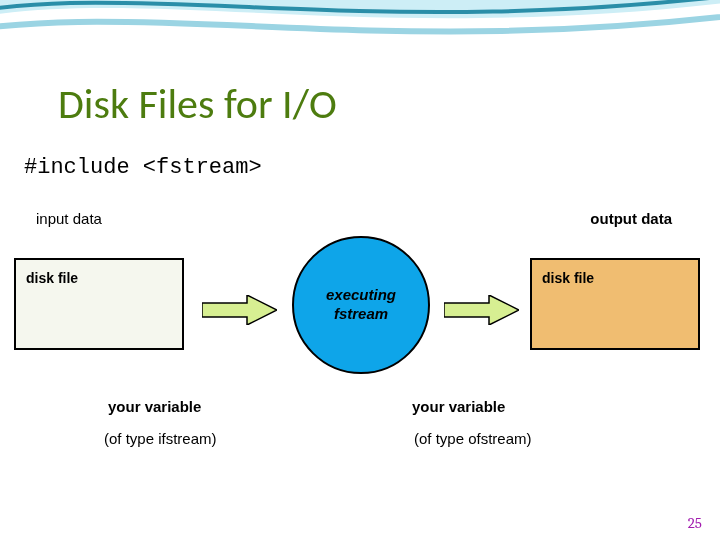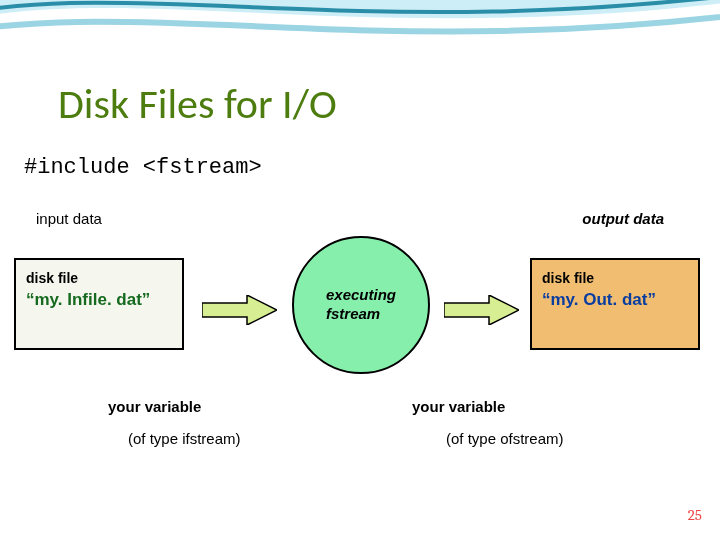"output data" .label-output-data { font-style: italic -> none; right: 56px -> 48px }
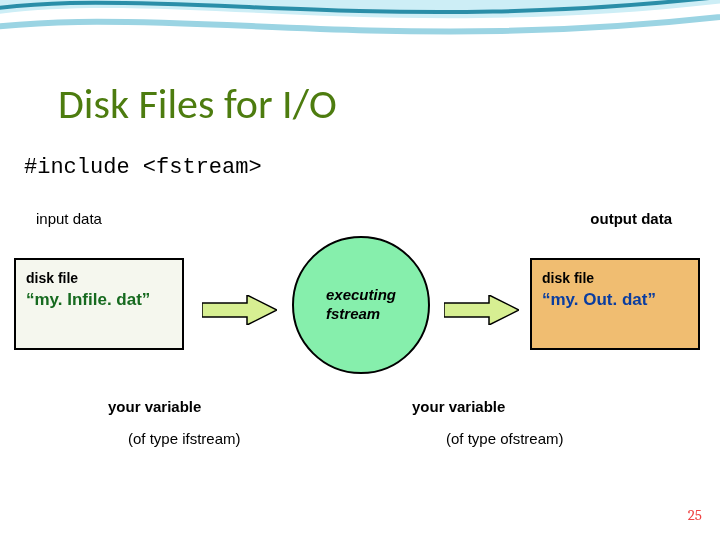"“my. Infile. dat”" div.fn { html: <div>“my. Infile. dat”</div> -> none }
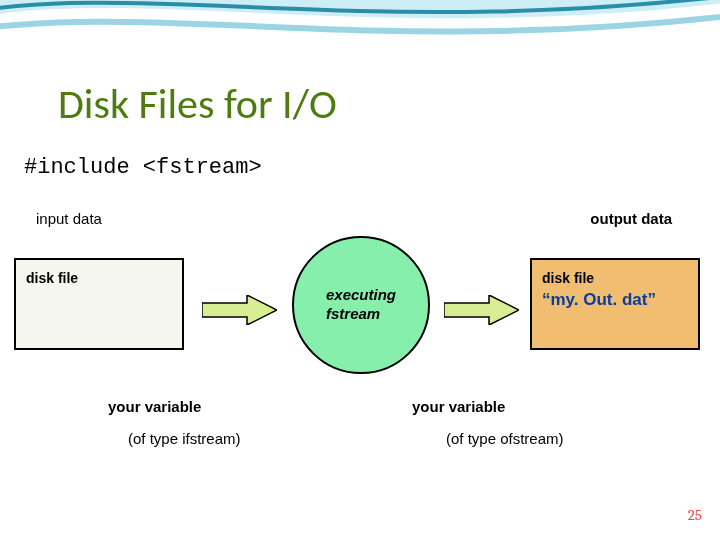"executing" .proc-wrap .ellipse { background: #86efac -> #0ea5e9; text-align: left -> center }
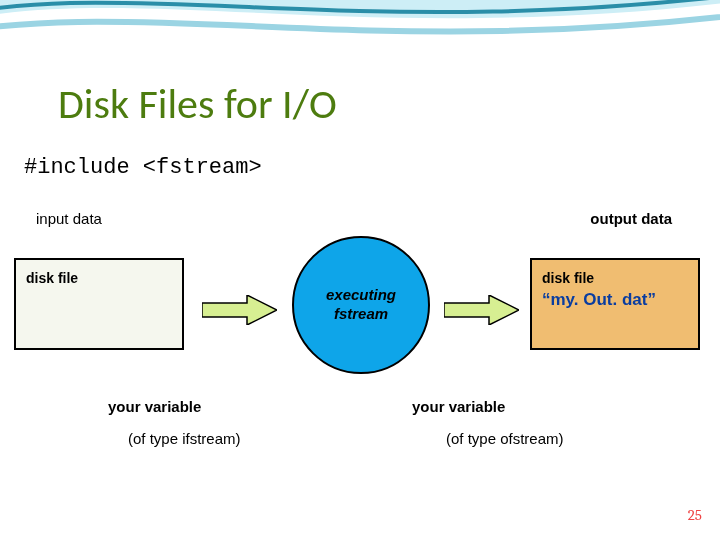"“my. Out. dat”" div.fn { html: <div>“my. Out. dat”</div> -> none }
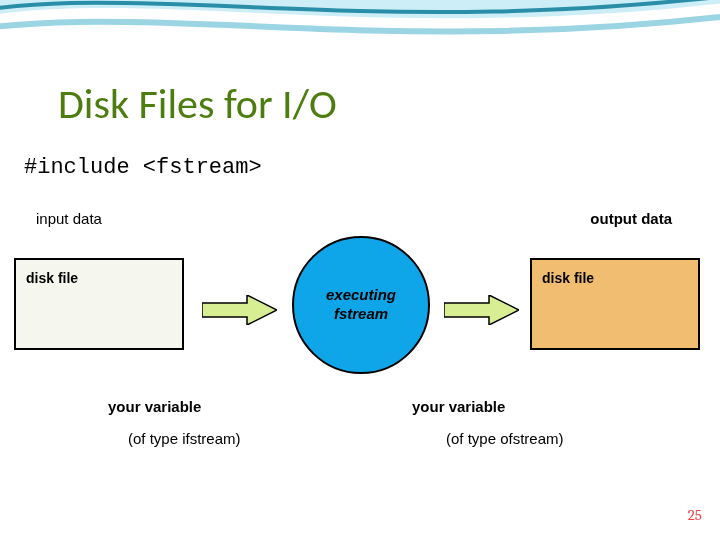"(of type ifstream)" .cap.type1 { left: 128px -> 104px }
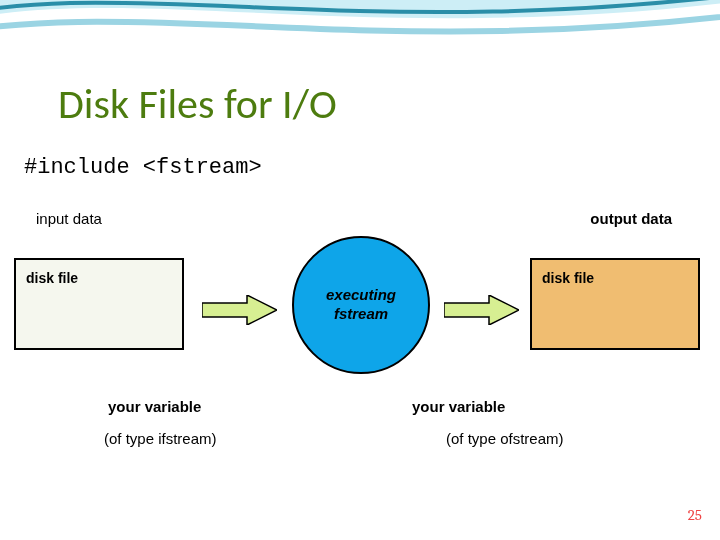"(of type ofstream)" .cap.type2 { margin-left: 32px -> none }
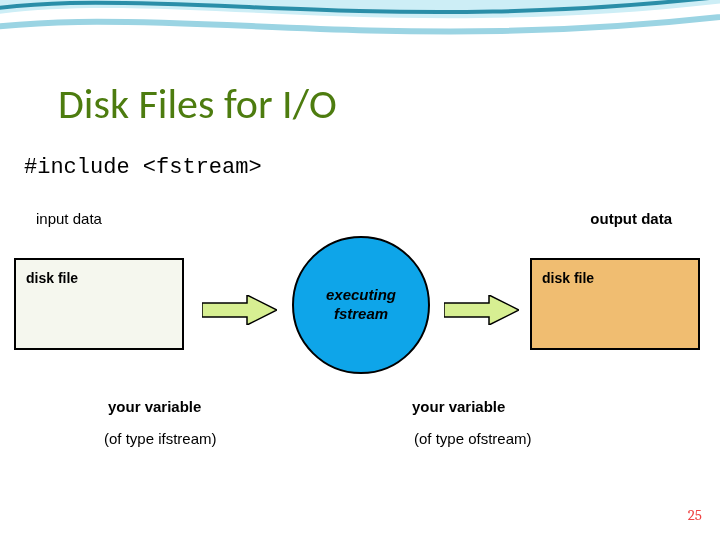"25" .page-num { bottom: 16px -> 8px; color: #ef4444 -> #a21caf }
